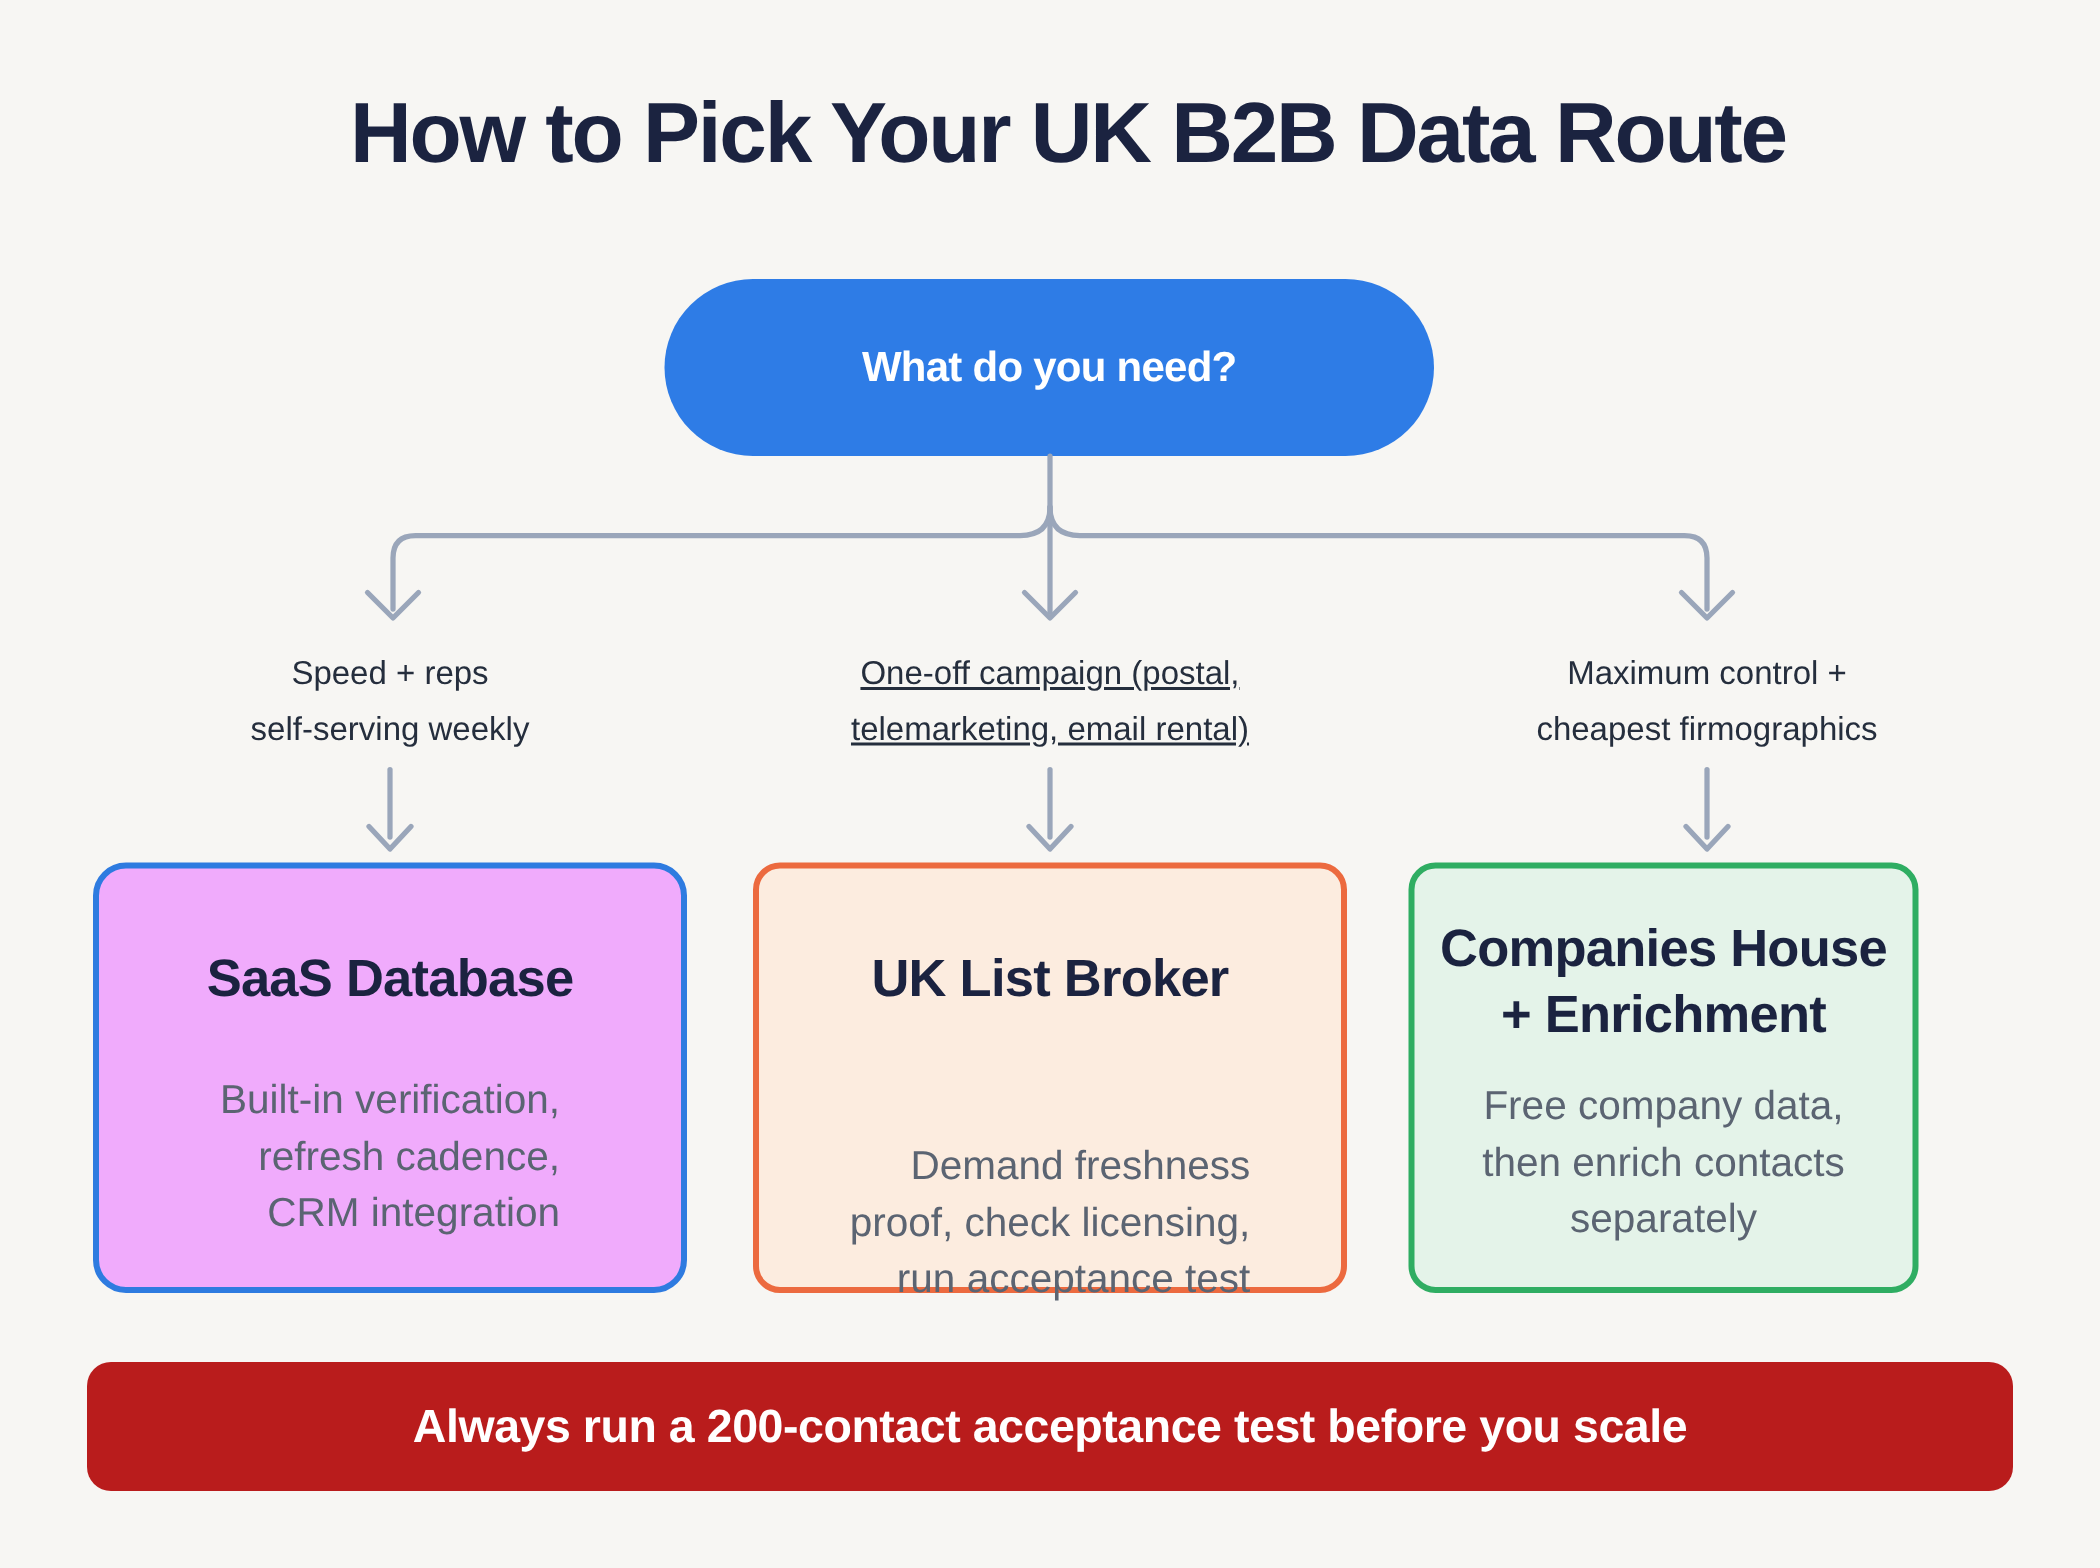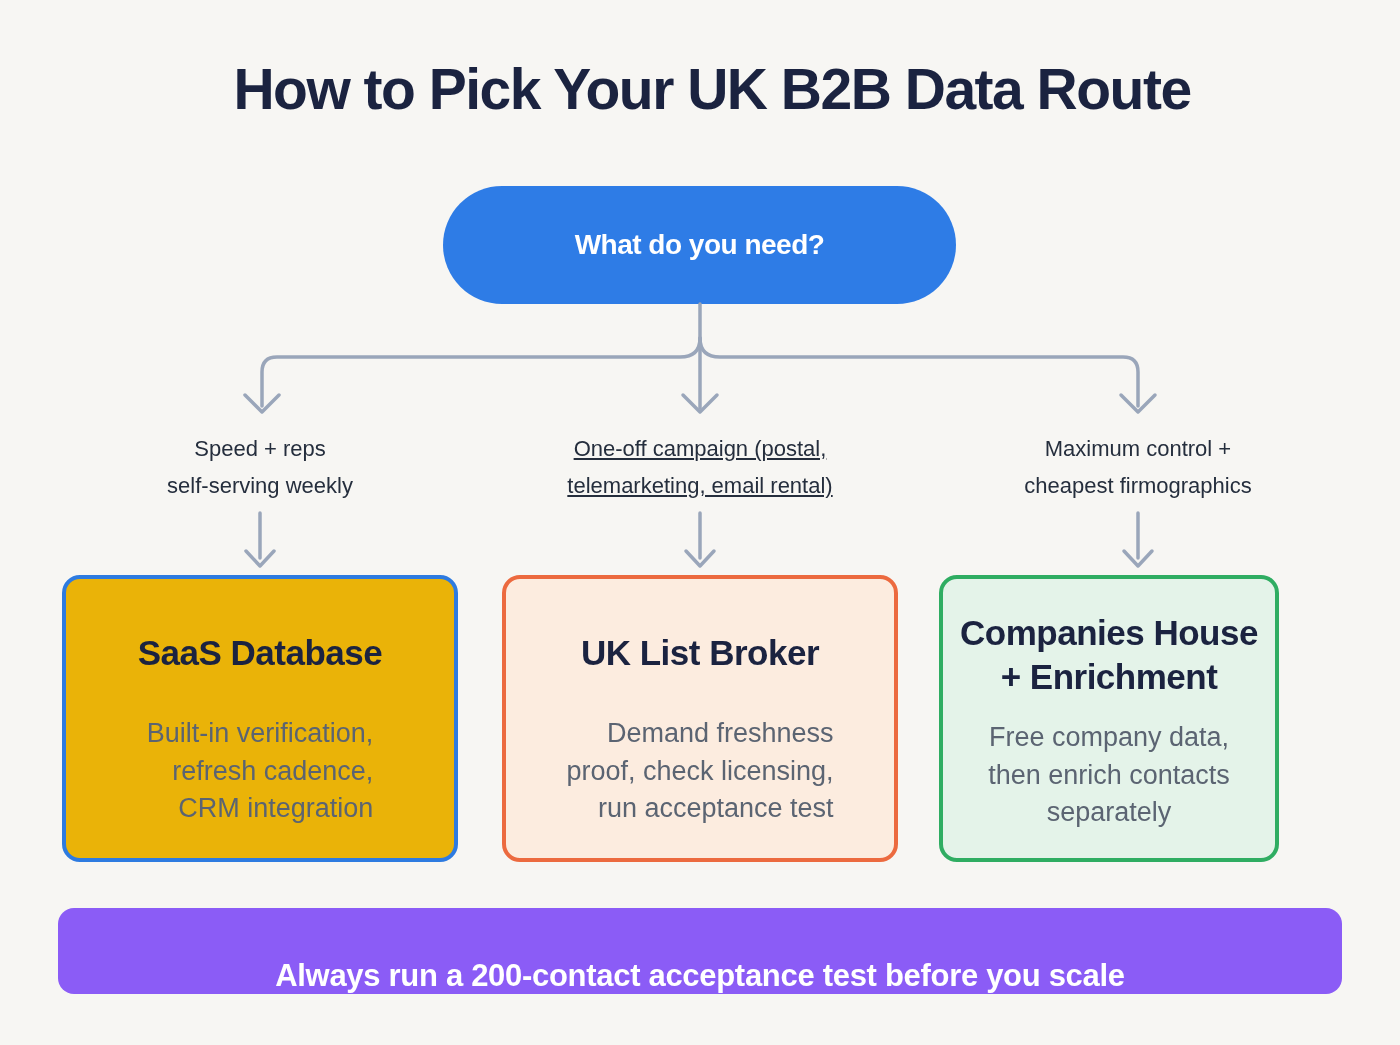"SaaS Database" .box.k0 { background: #eab308 -> #f0abfc; border-radius: none -> 22px }
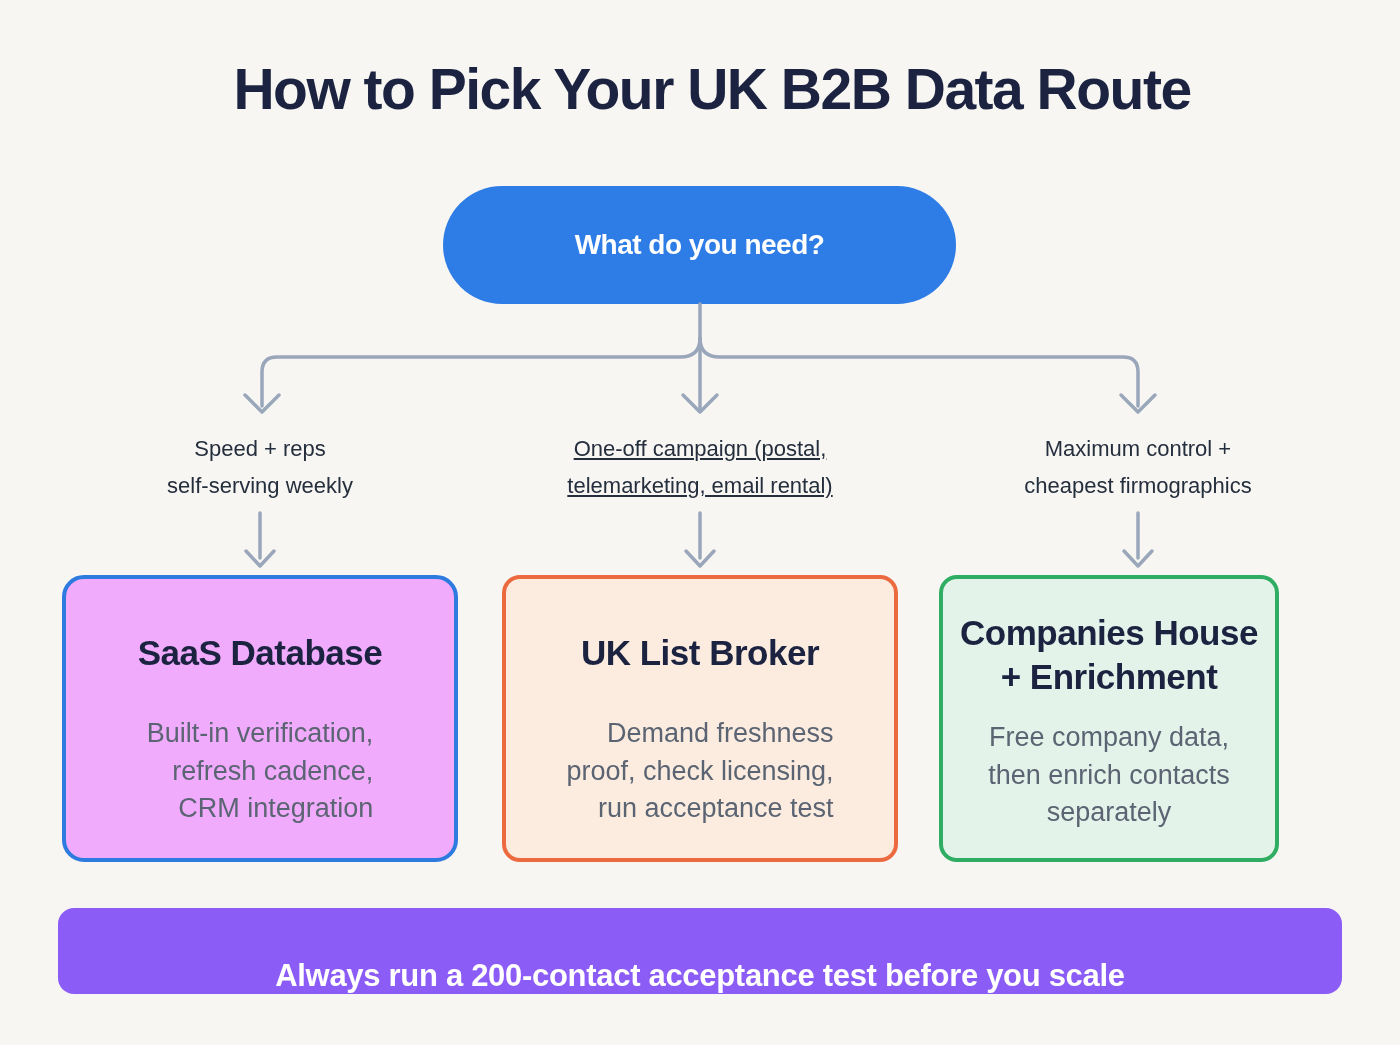"UK List Broker" .box.k1 { gap: none -> 44px }
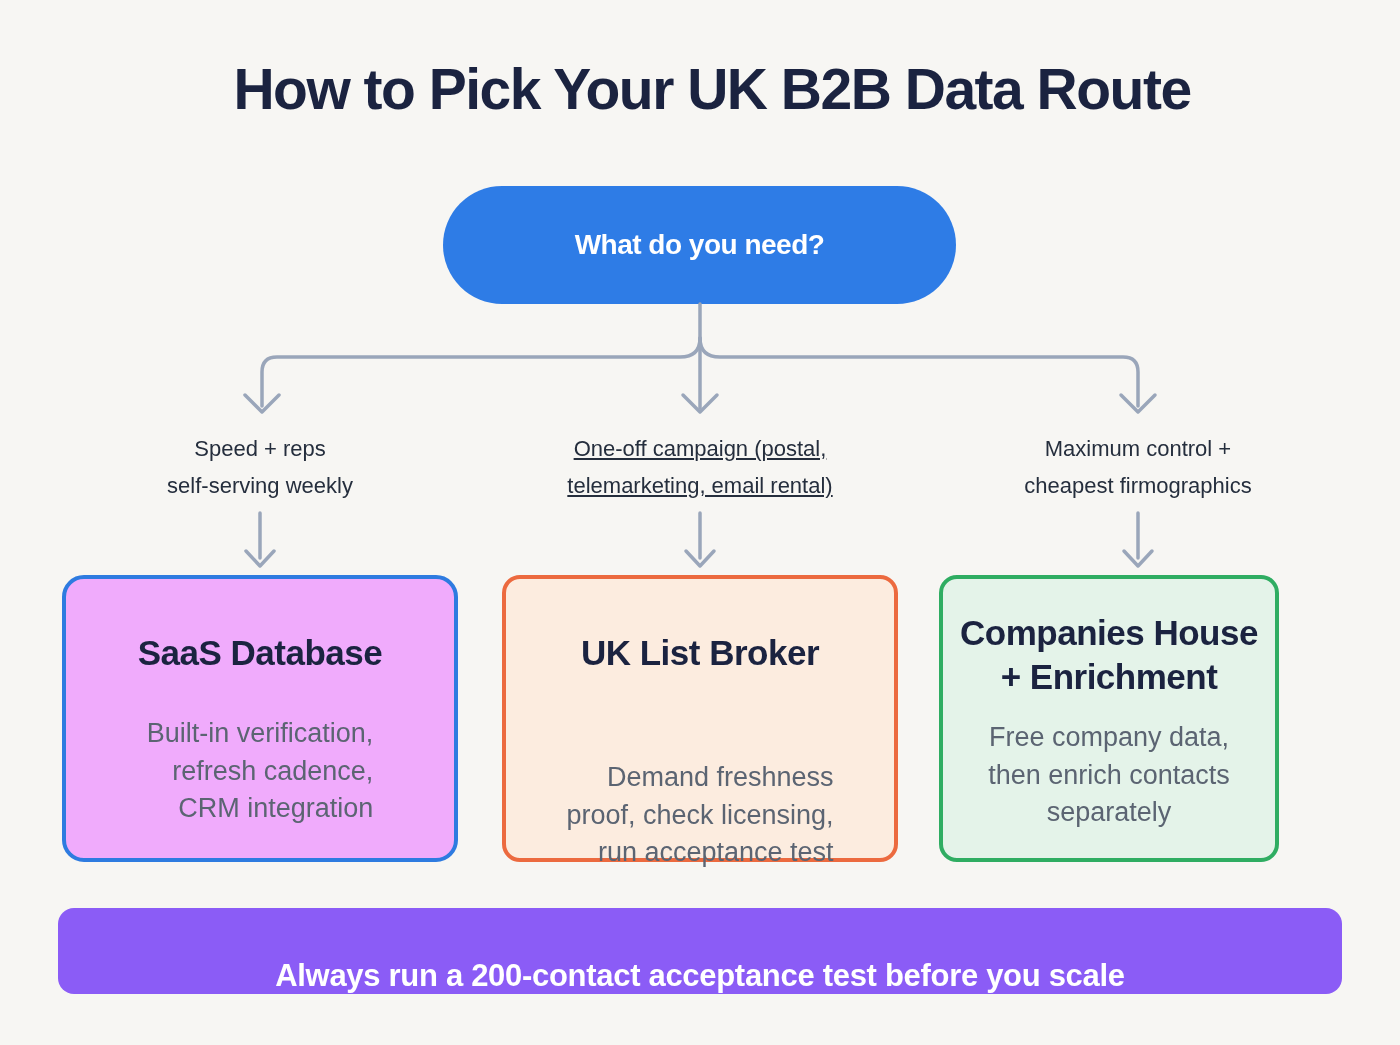"Always run a 200-contact acceptance" .footer-banner { align-items: flex-end -> center; background: #8b5cf6 -> #b91c1c }
